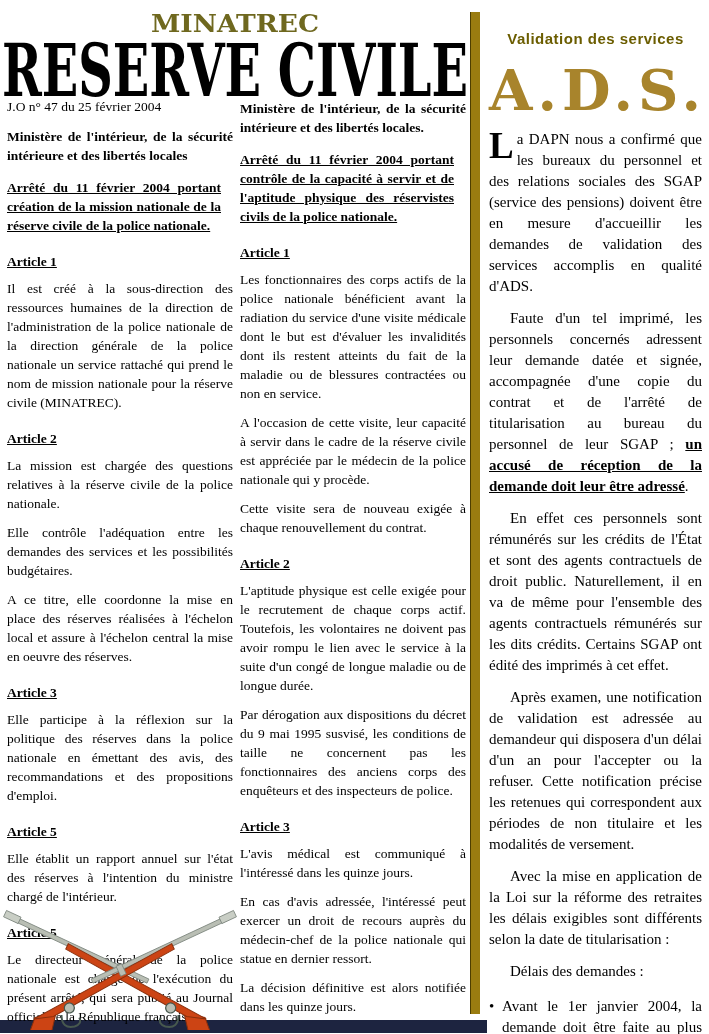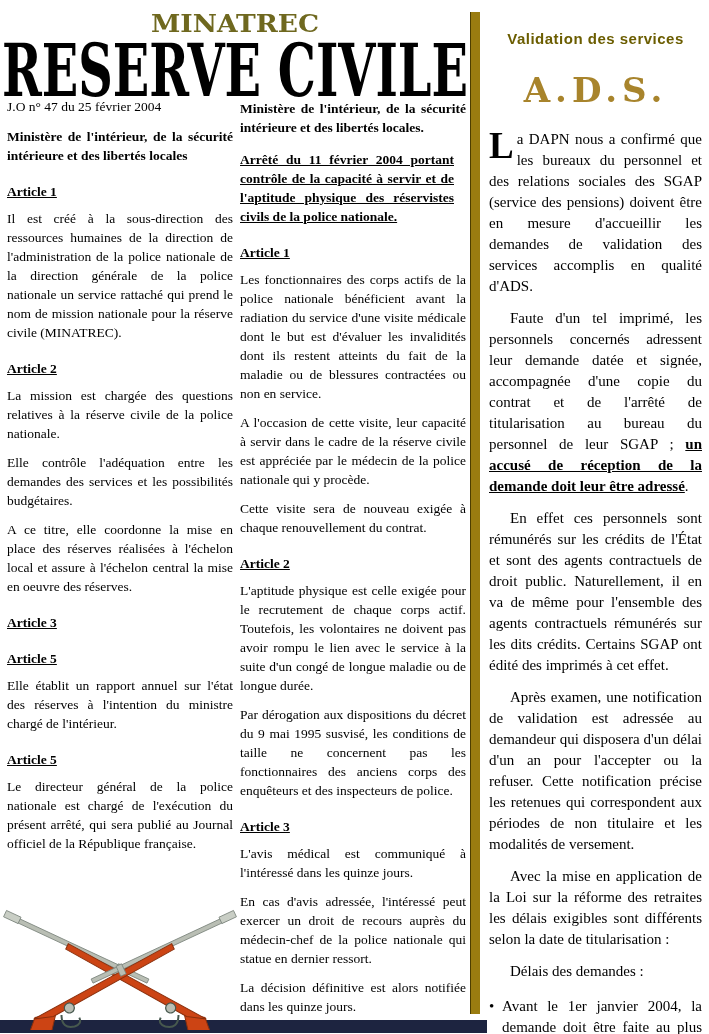"A.D.S." #ads-acronym { font-size: 34px -> 56px }
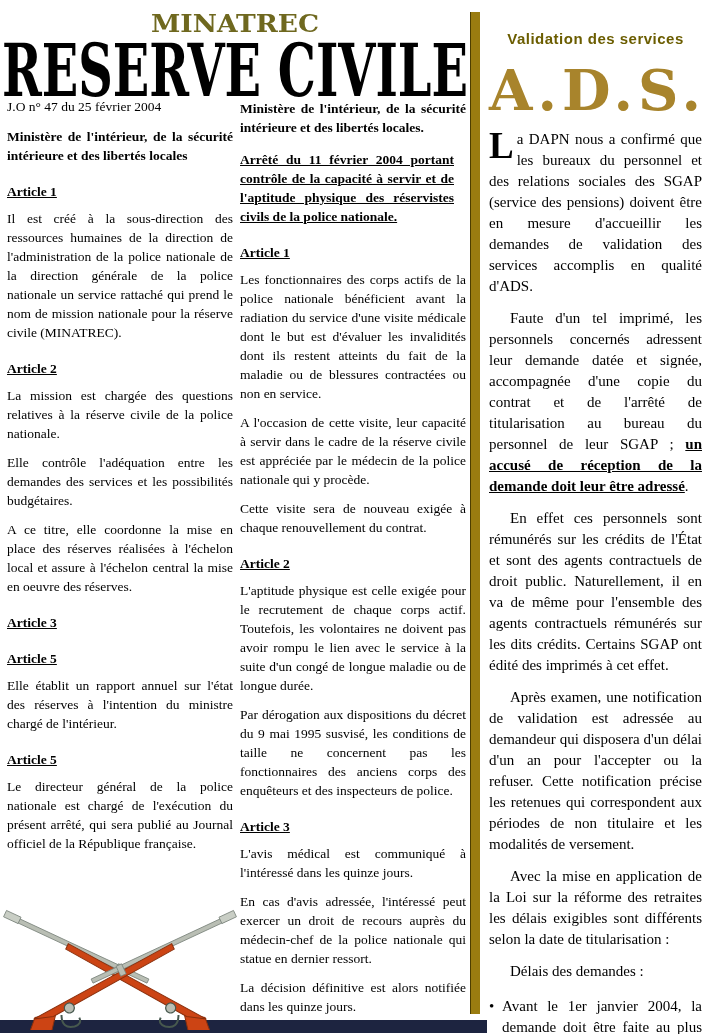"Arrêté du 11 février 2004 portant création" p.decree { html: none -> <p>Arrêté du 11 février 2004 portant création de la mission nationale de la réserve civile de la police nationale.</p> }
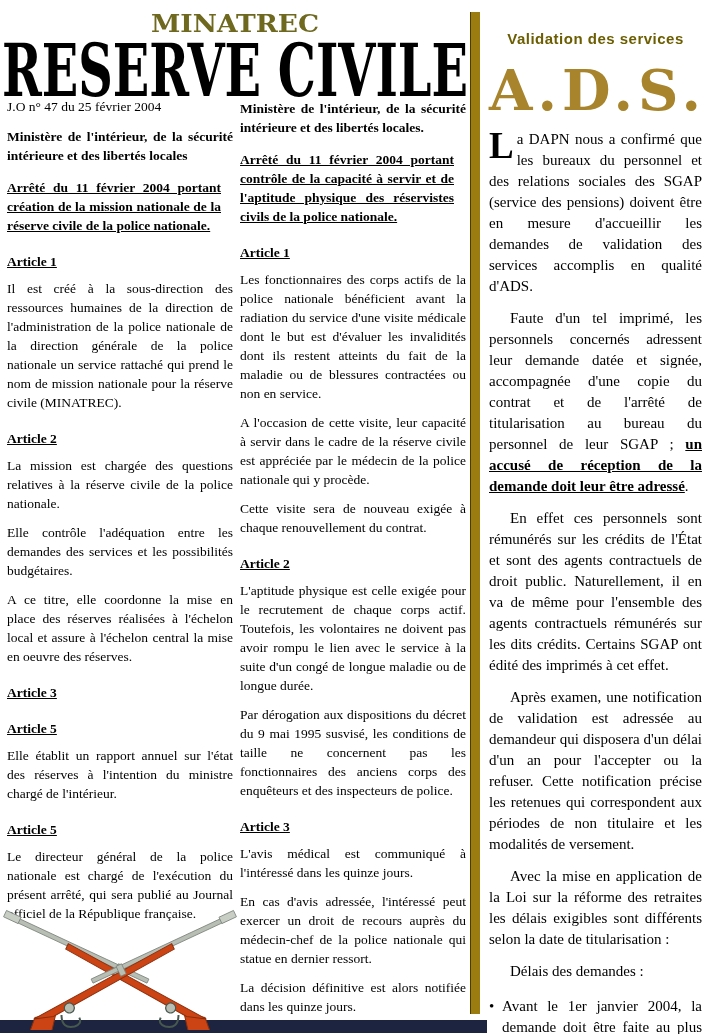"Elle participe à la réflexion" p.para { html: none -> <p>Elle participe à la réflexion sur la politique des réserves dans la police nationale en émettant des avis, des recommandations et des propositions d'emploi.</p> }
